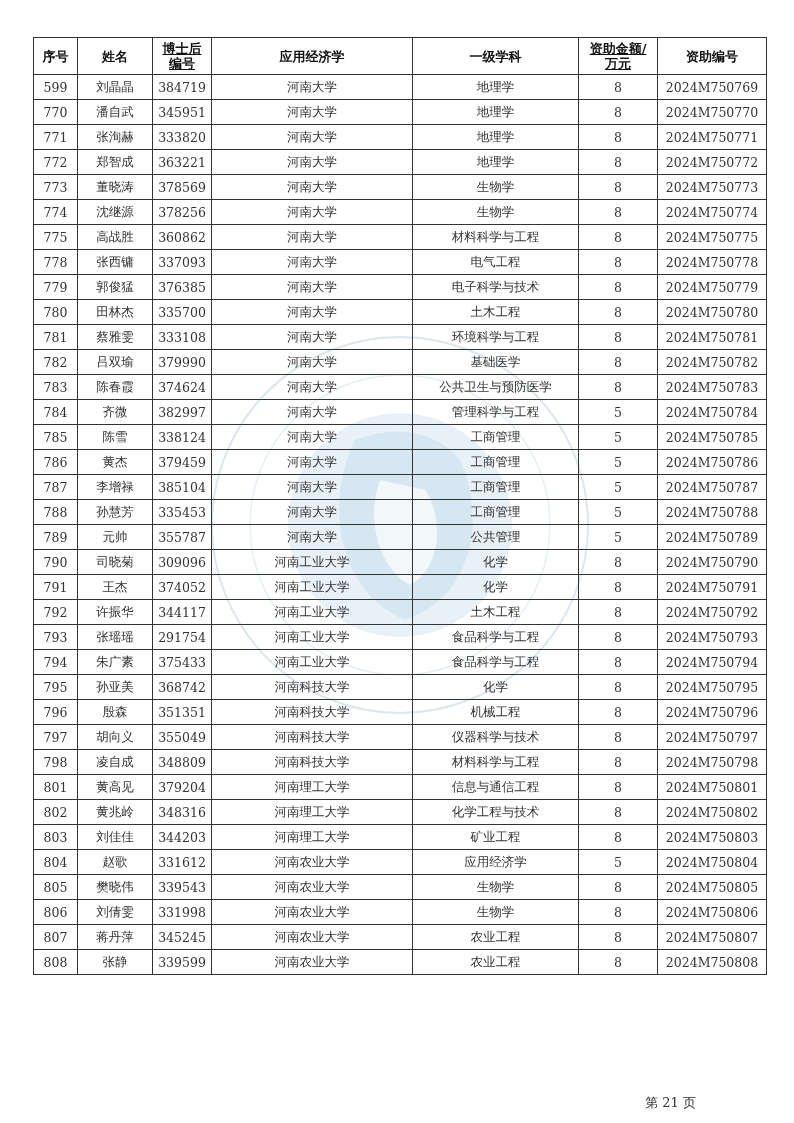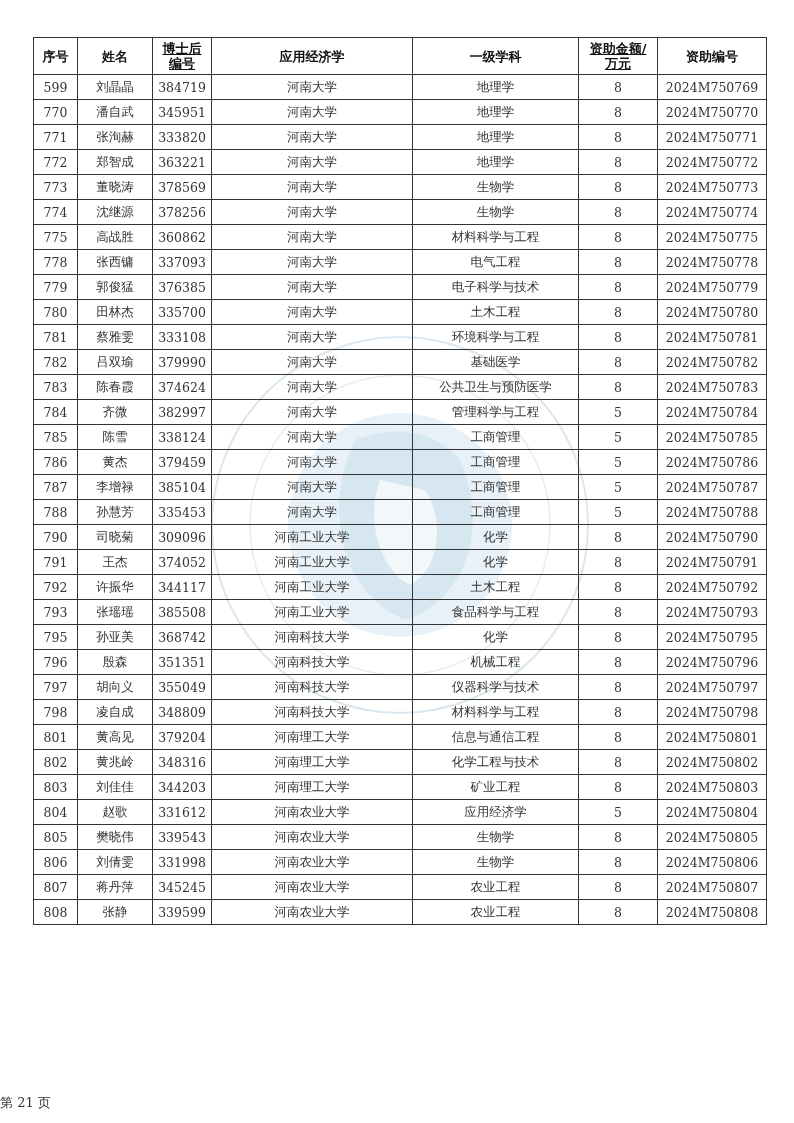"789" tr { html: none -> <tr> <td>789</td> <td>元帅</td> <td>355787</td> <td>河南大学</td> <td>公共管理</td> <td>5</td> <td>2024M750789</td> </tr> }
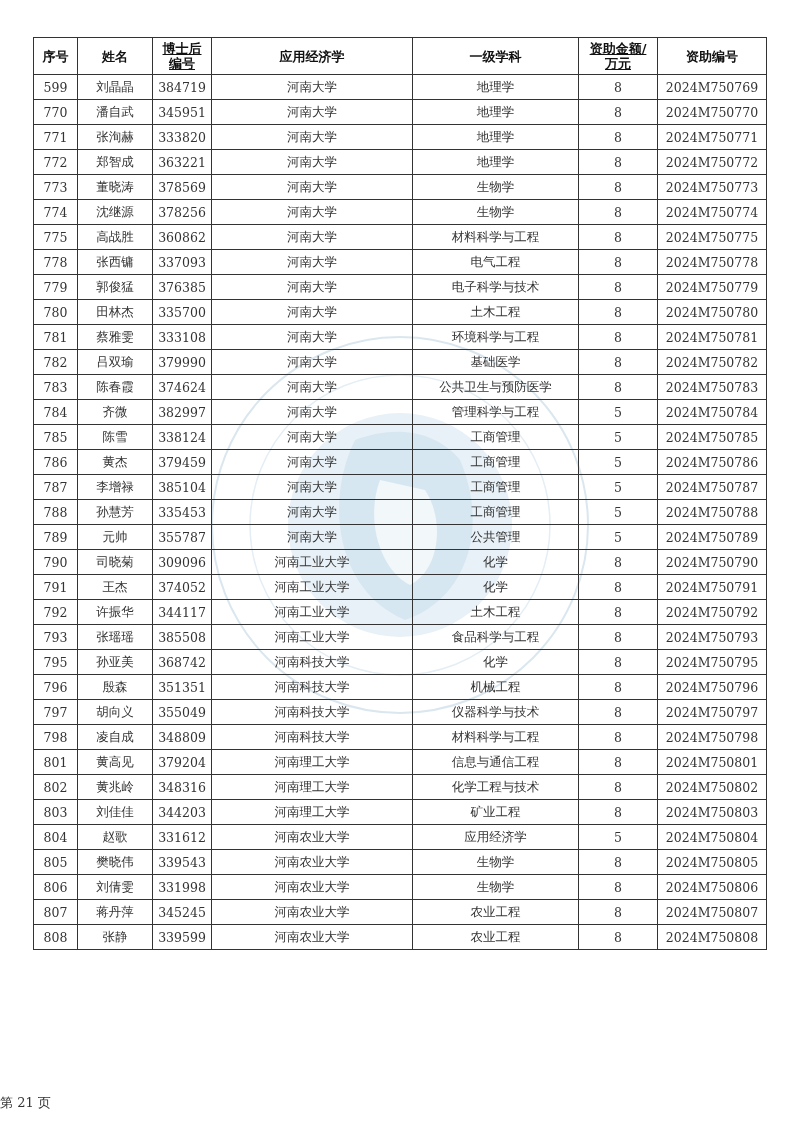"385508" td.num { text: 385508 -> 291754 }
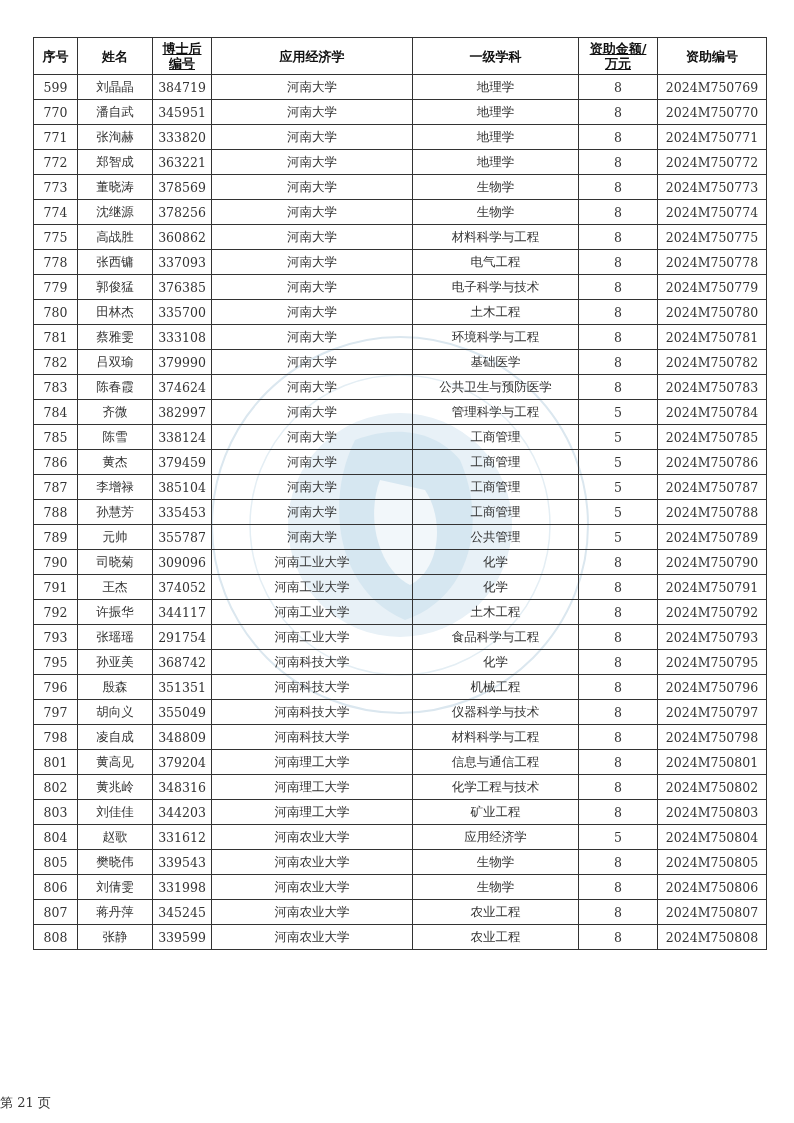"794" tr { html: none -> <tr> <td>794</td> <td>朱广素</td> <td>375433</td> <td>河南工业大学</td> <td>食品科学与工程</td> <td>8</td> <td>2024M750794</td> </tr> }
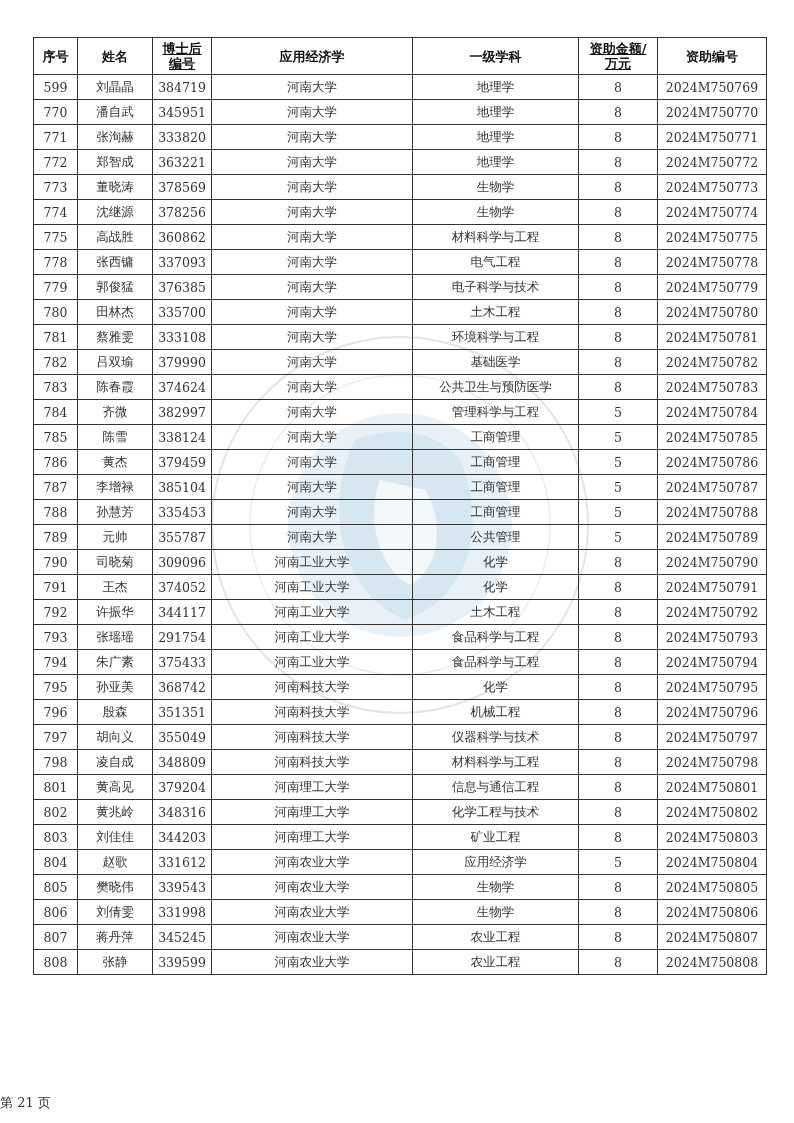"第 21 页" .footer { text-align: left -> right }
